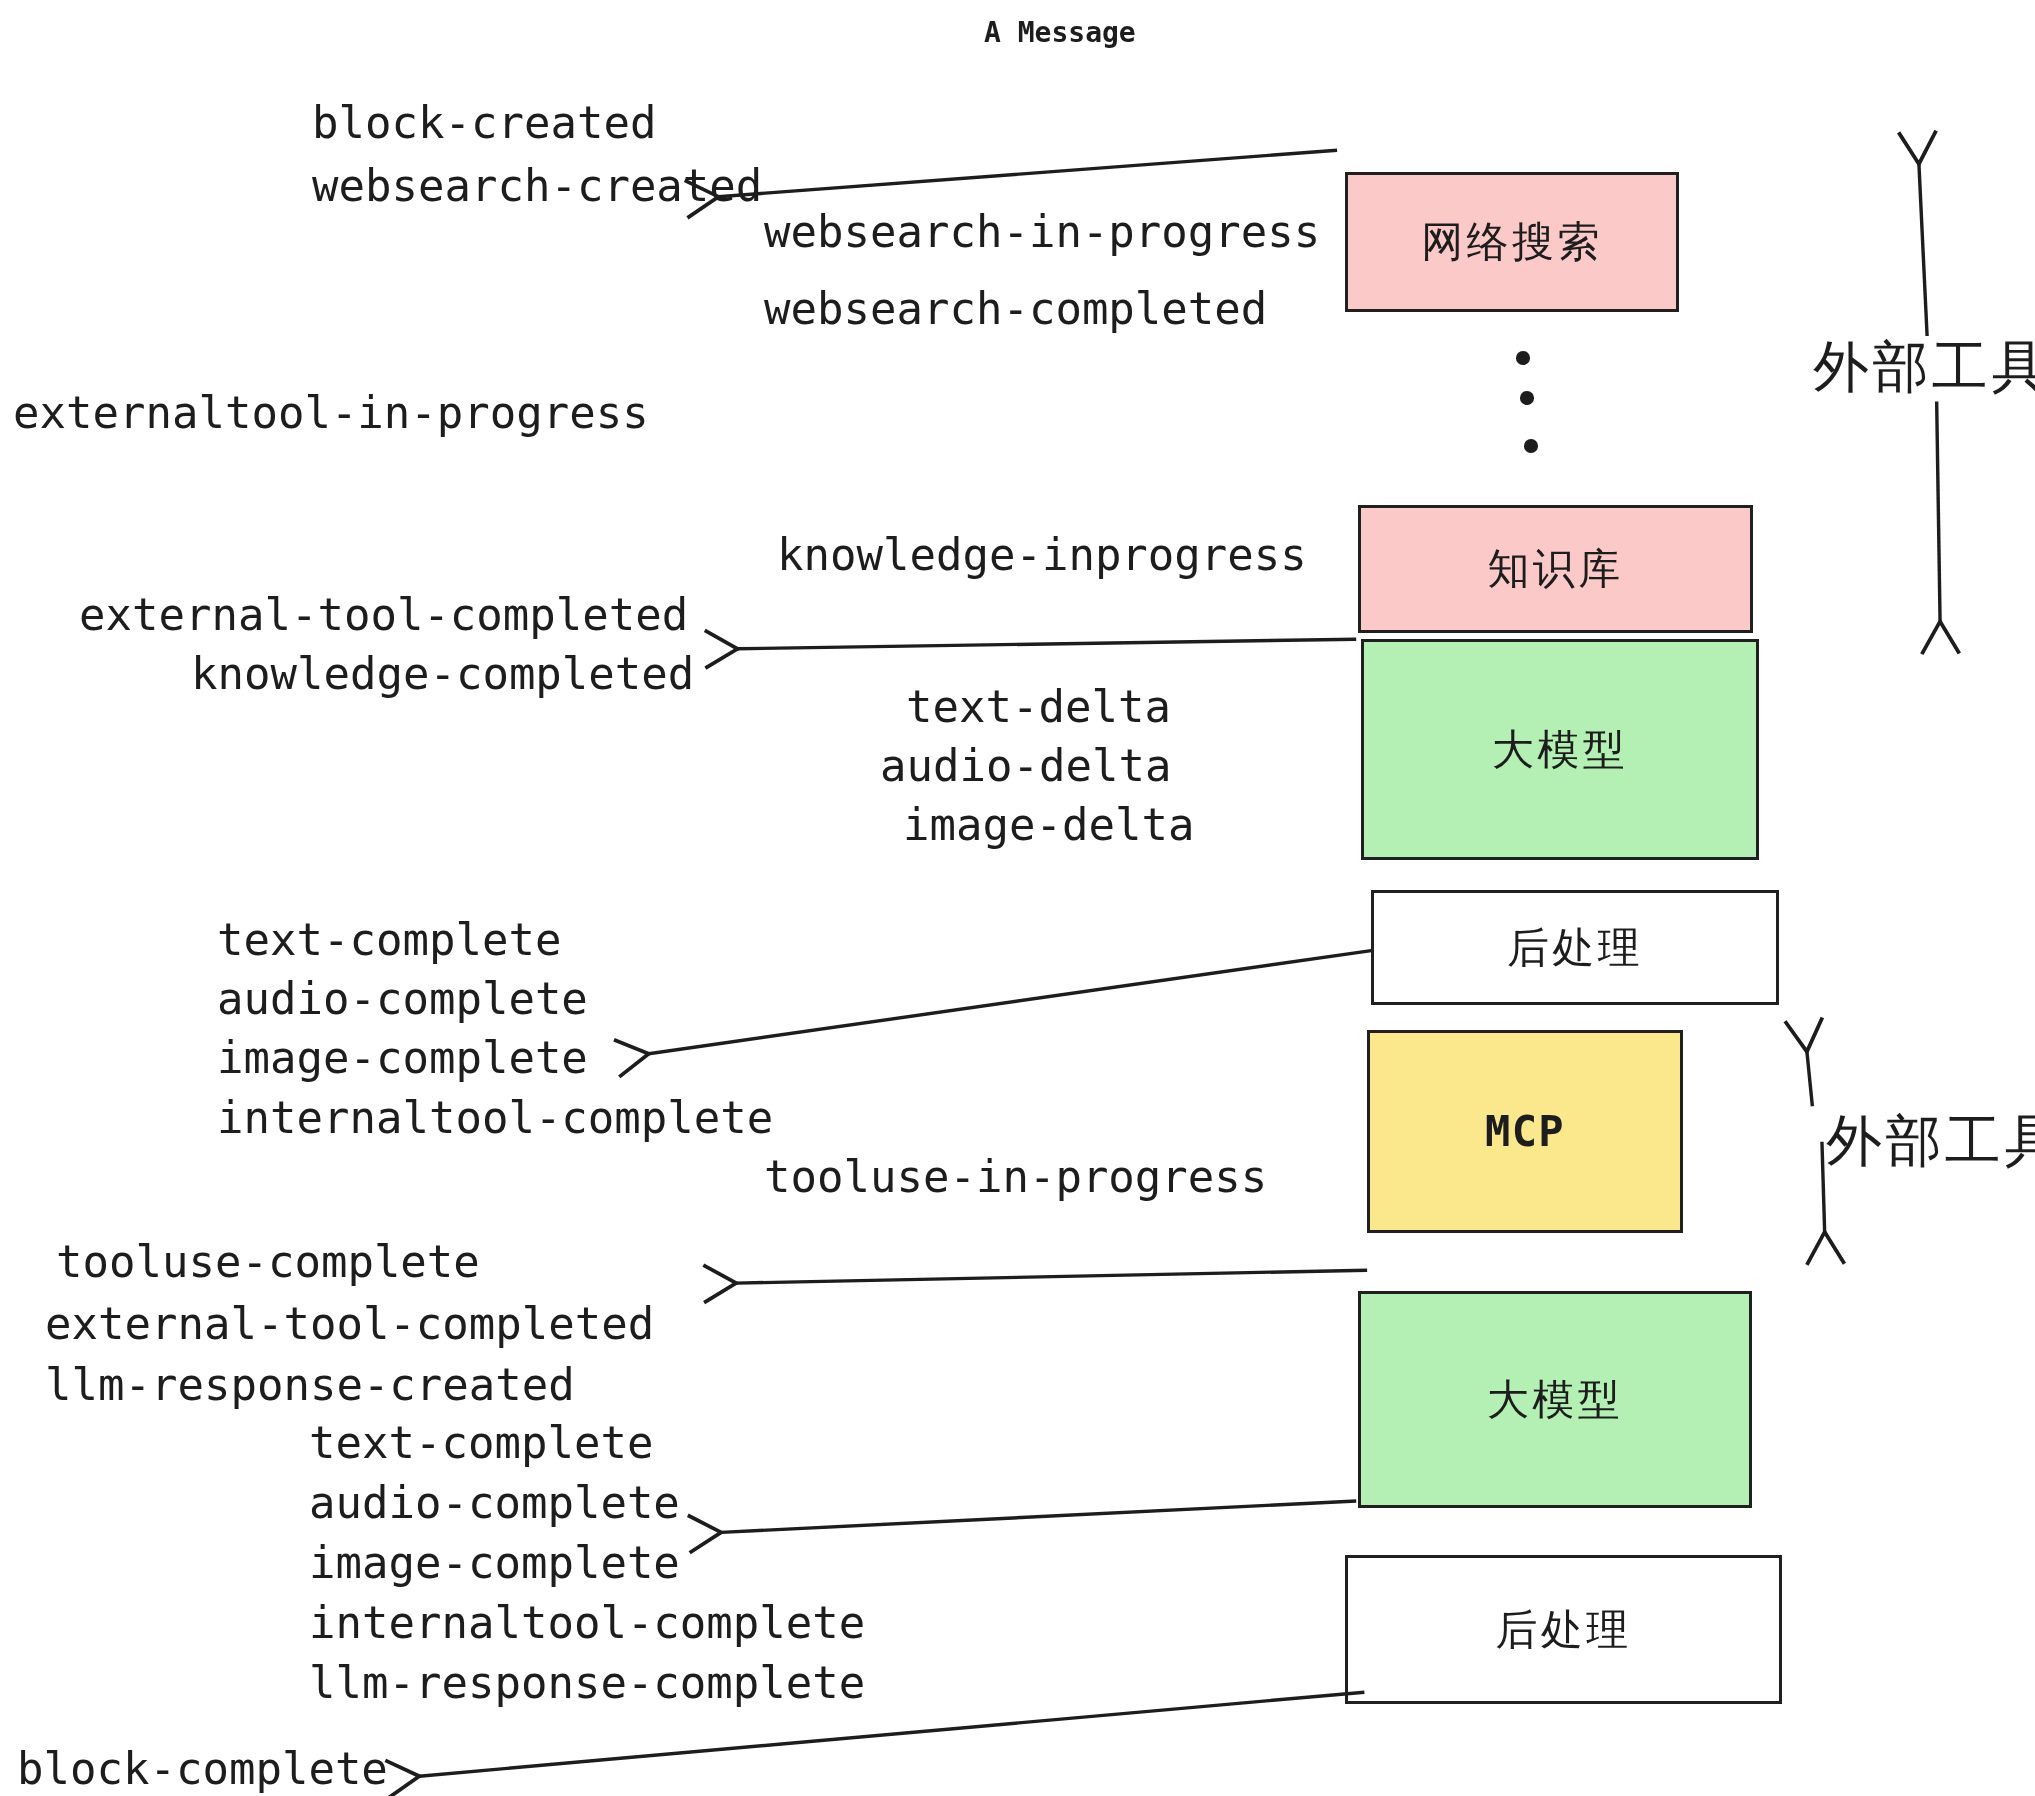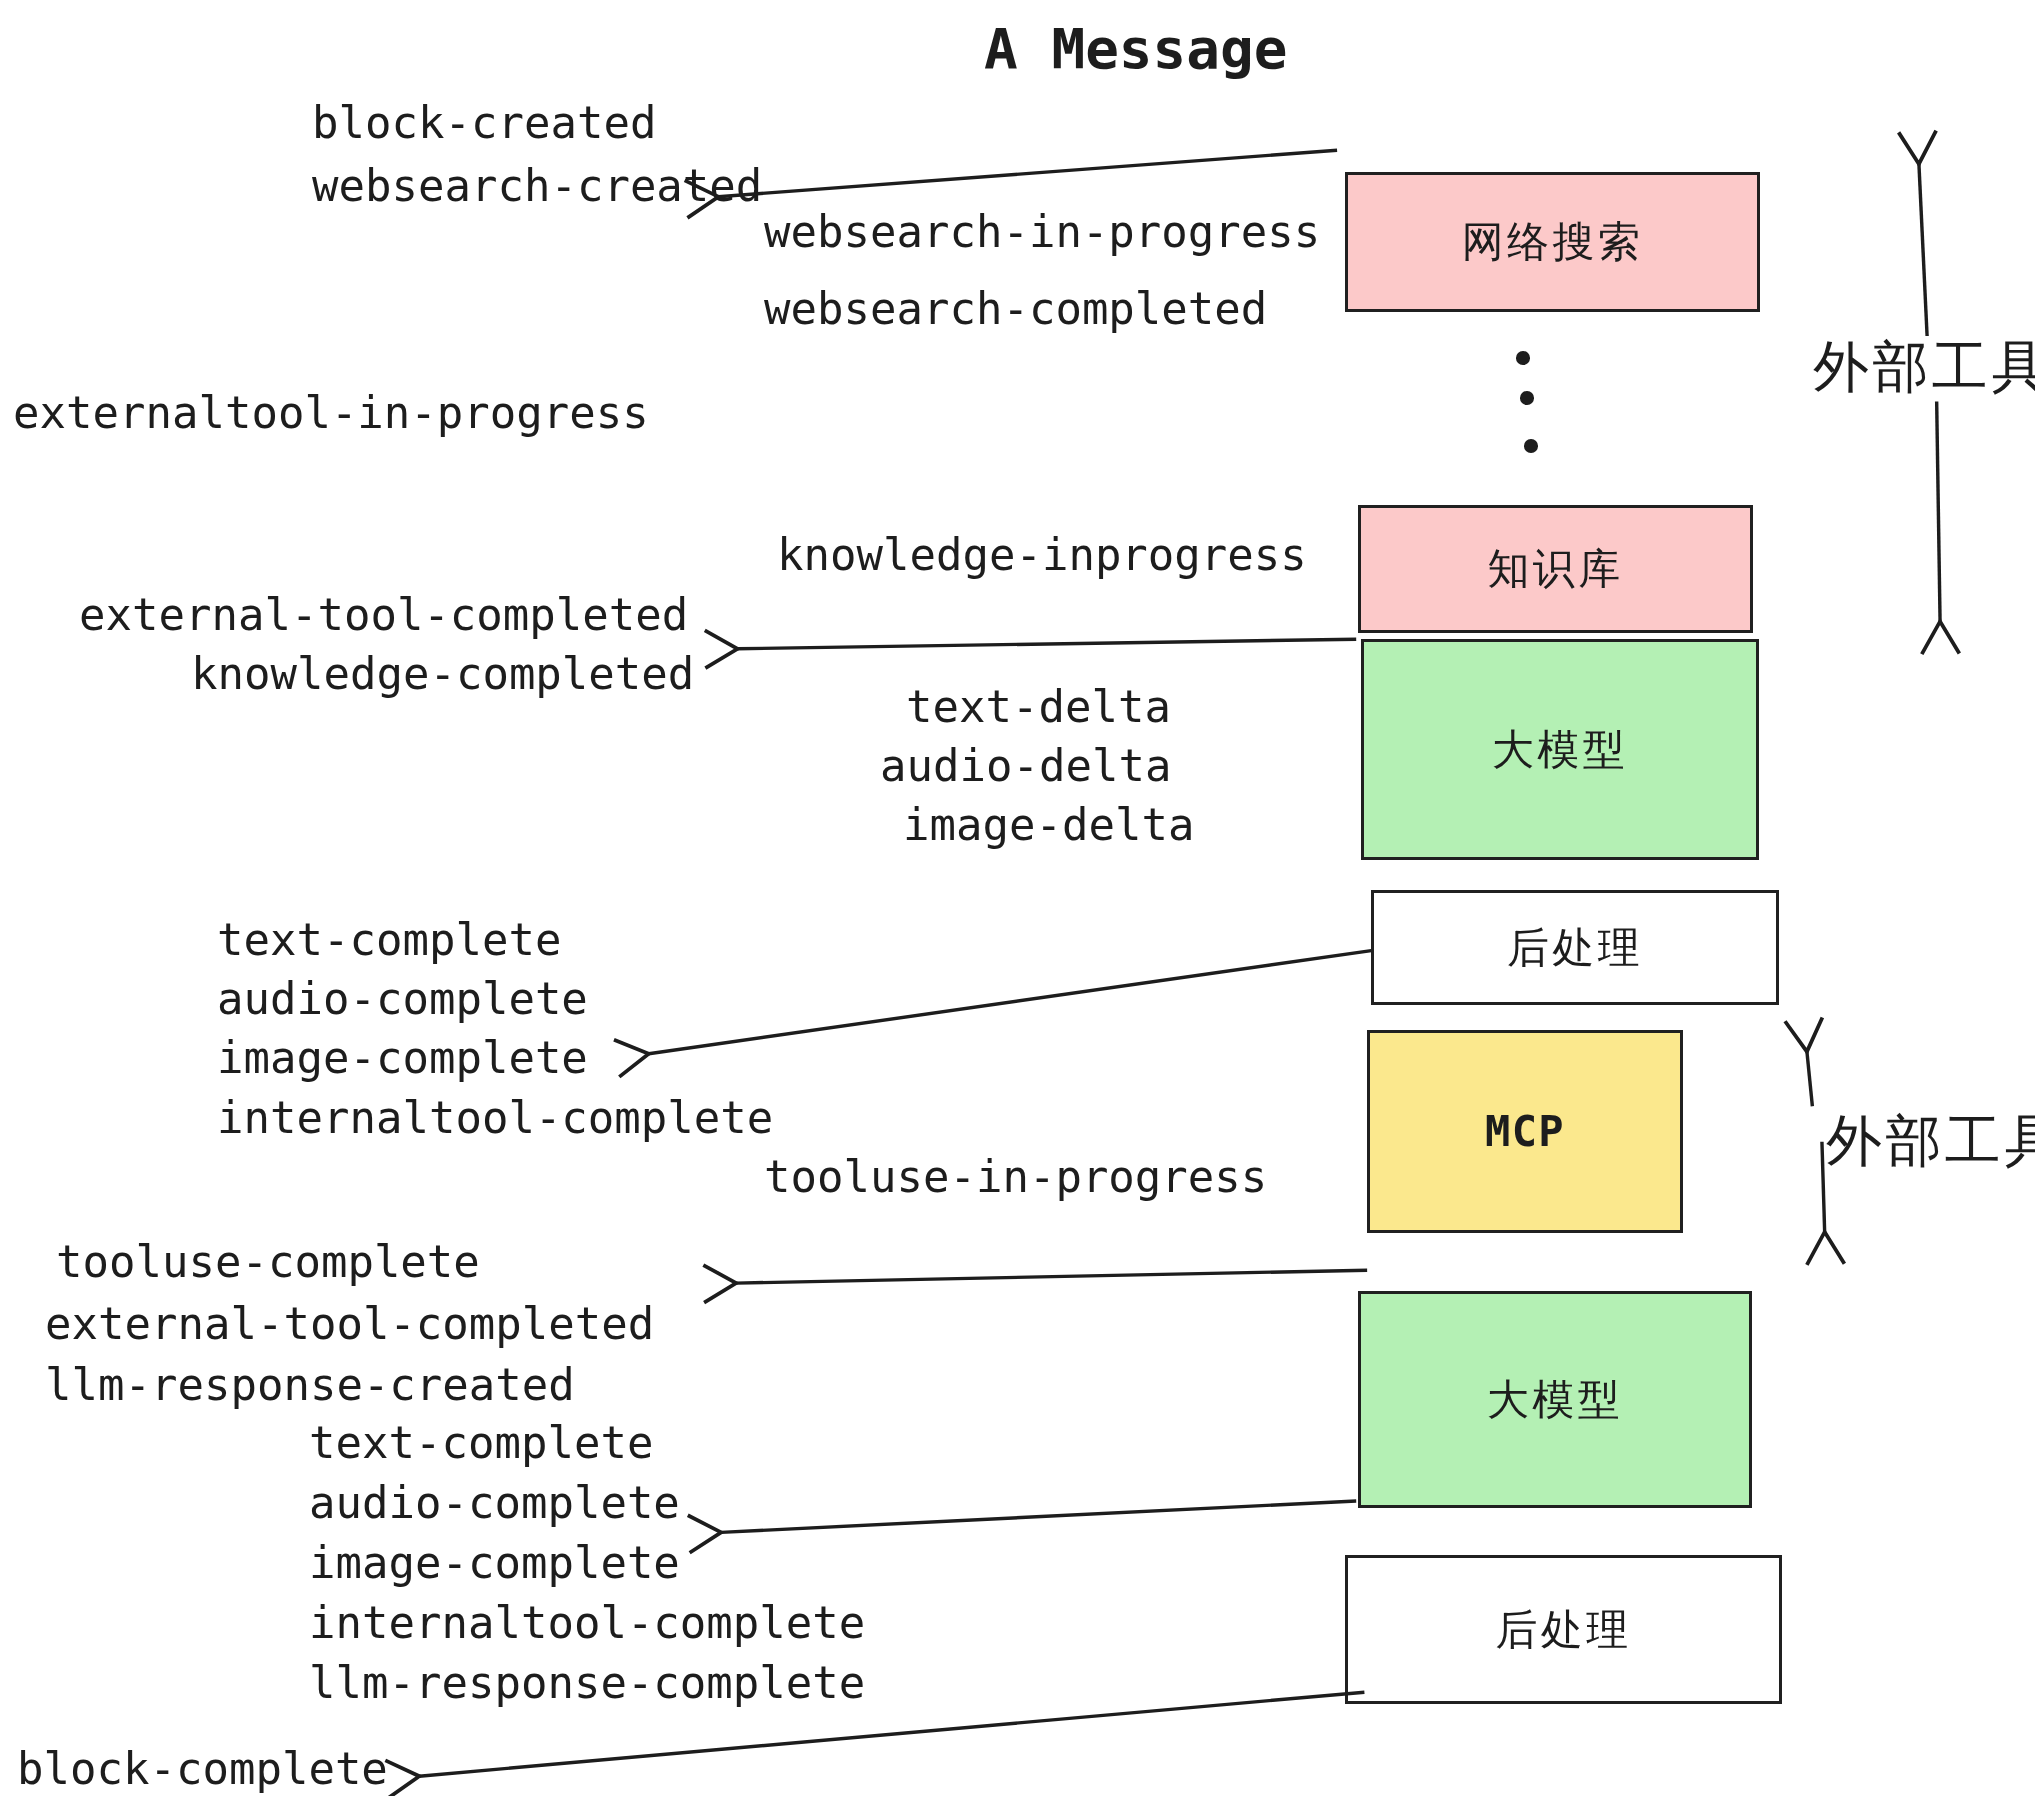"A Message" #title { font-size: 56px -> 28px }
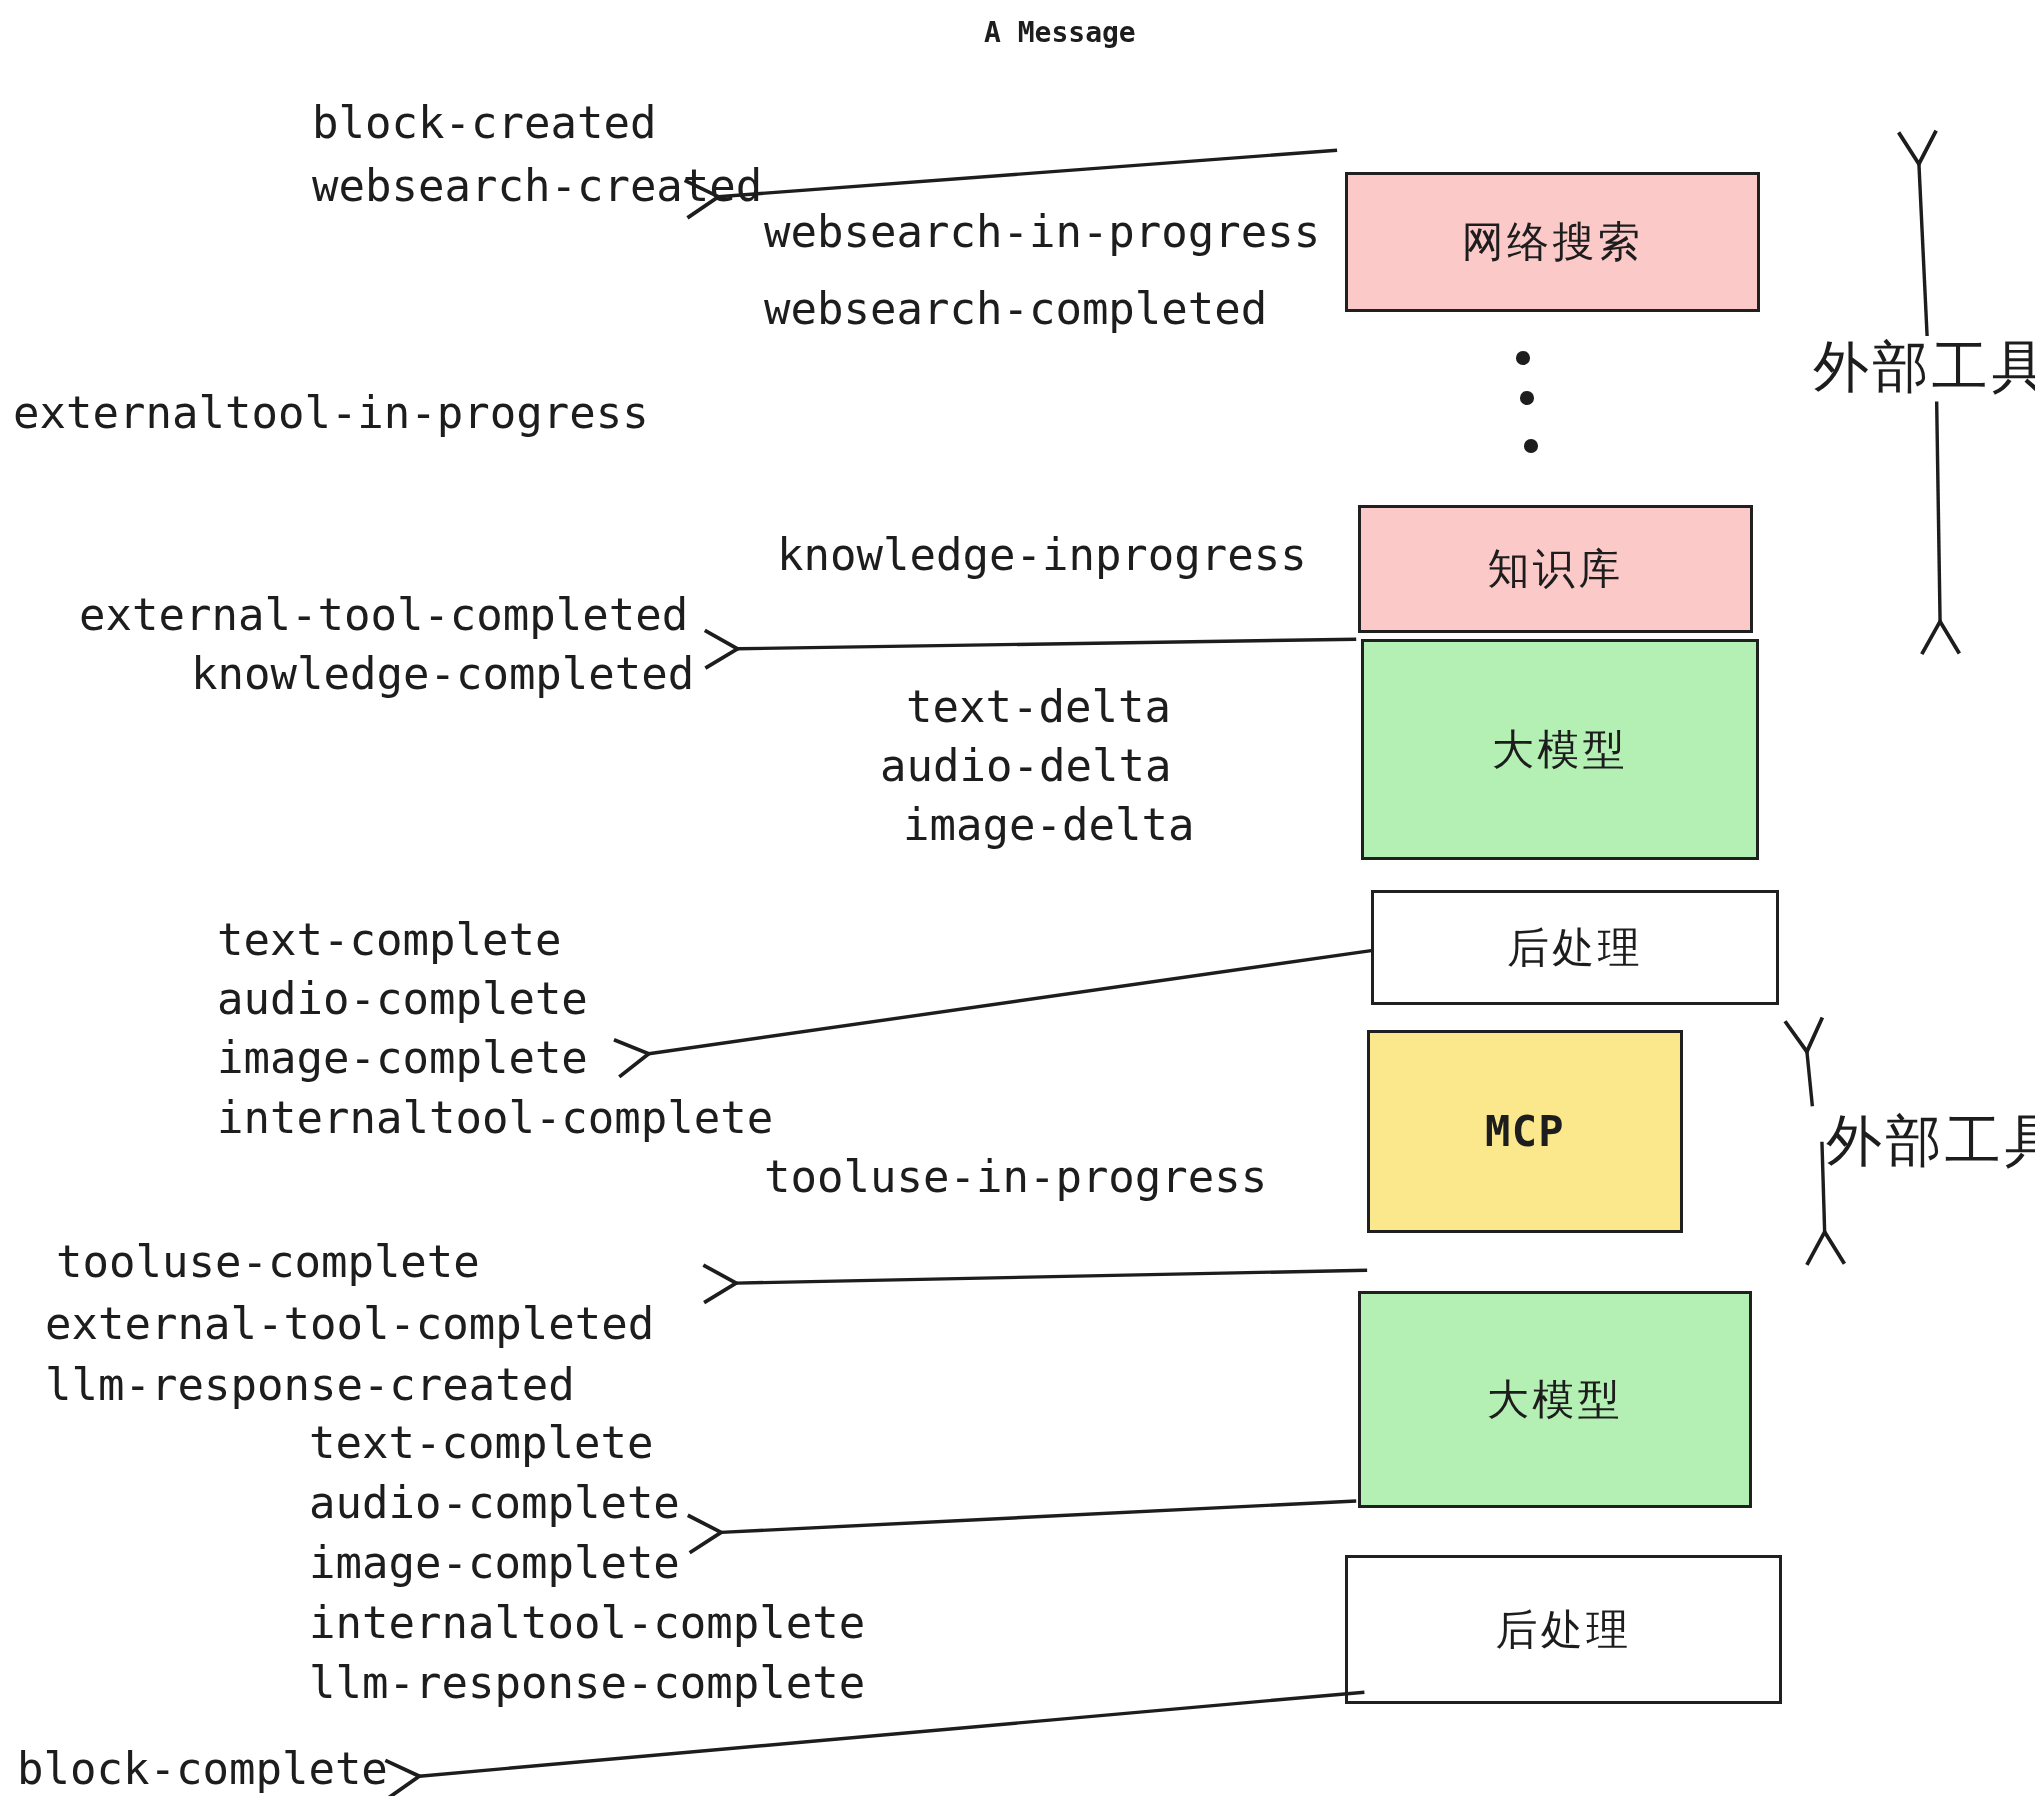"网络搜索" div.node-box { width: 415px -> 334px }
